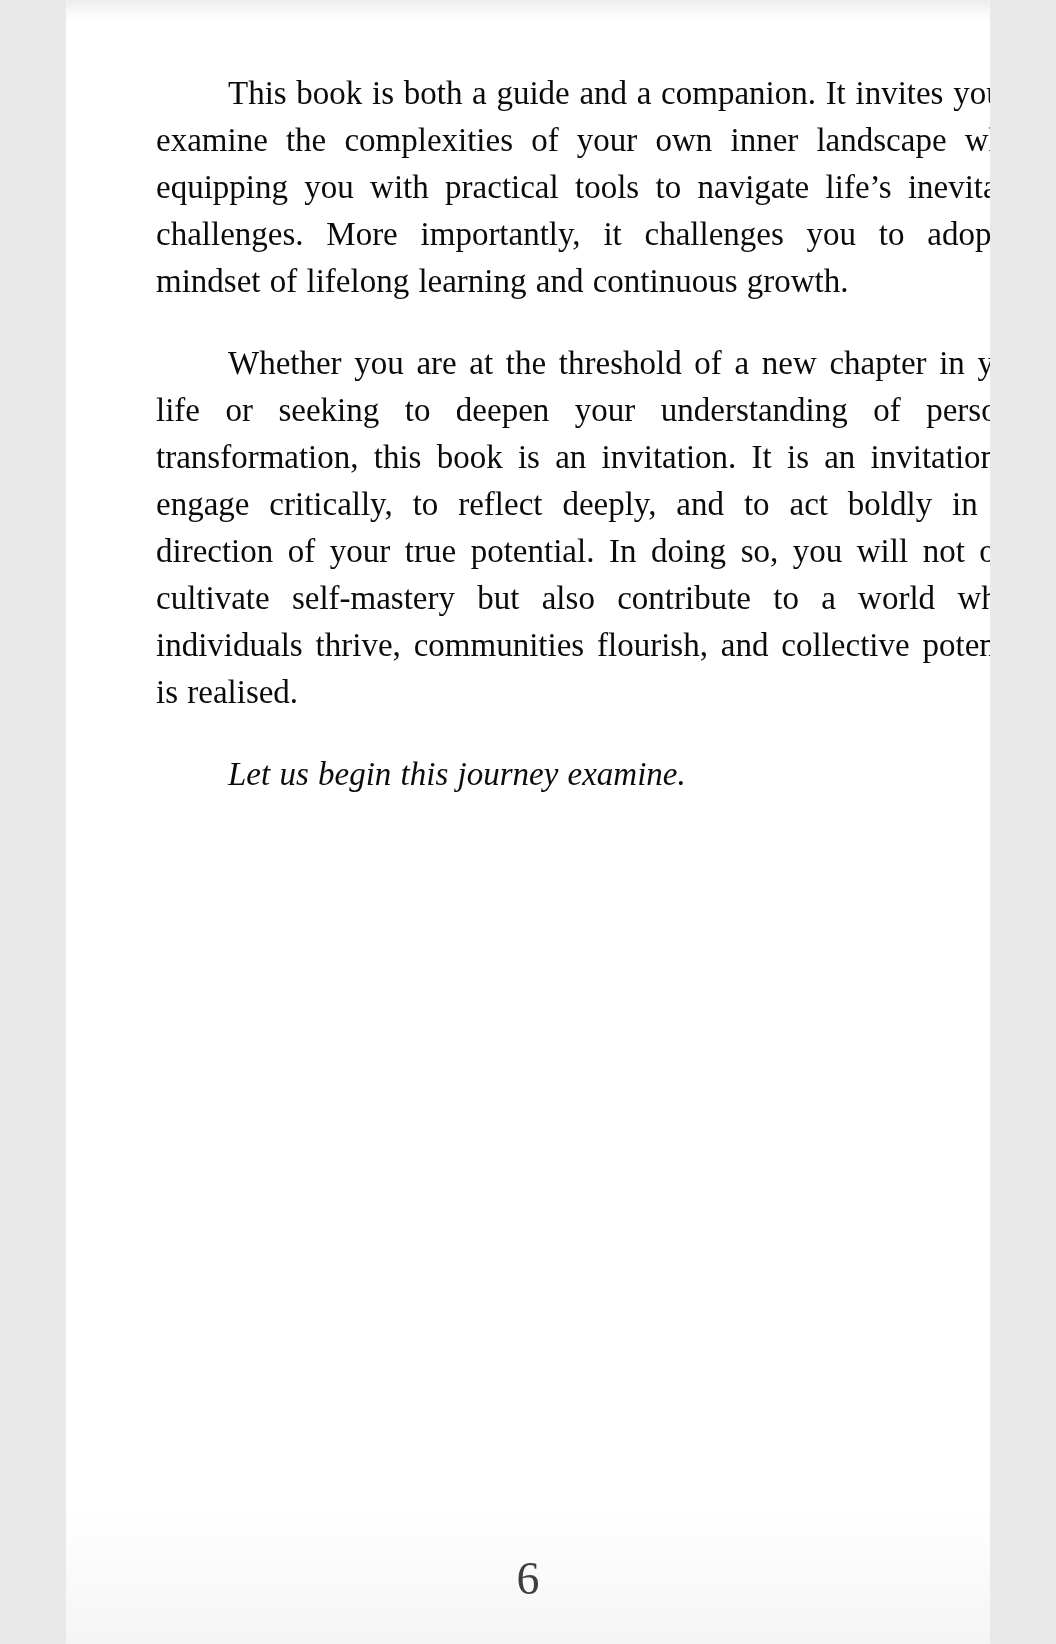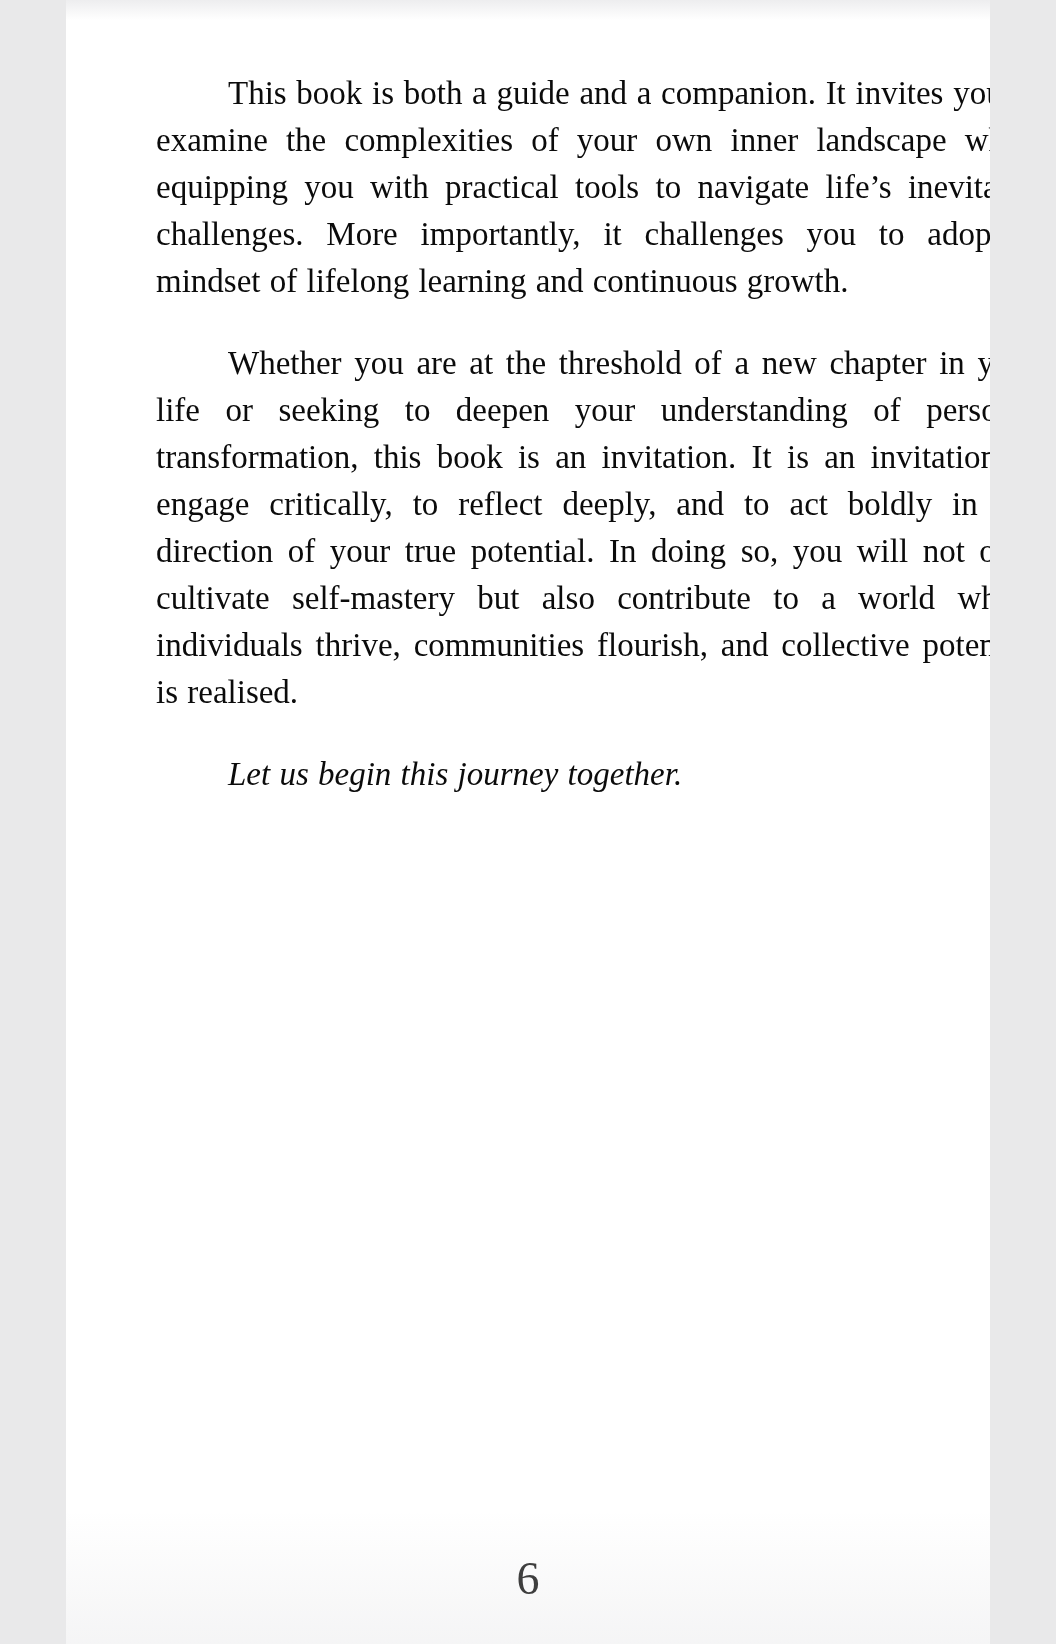"Let us begin this journey" p.closing { text: together -> examine }
